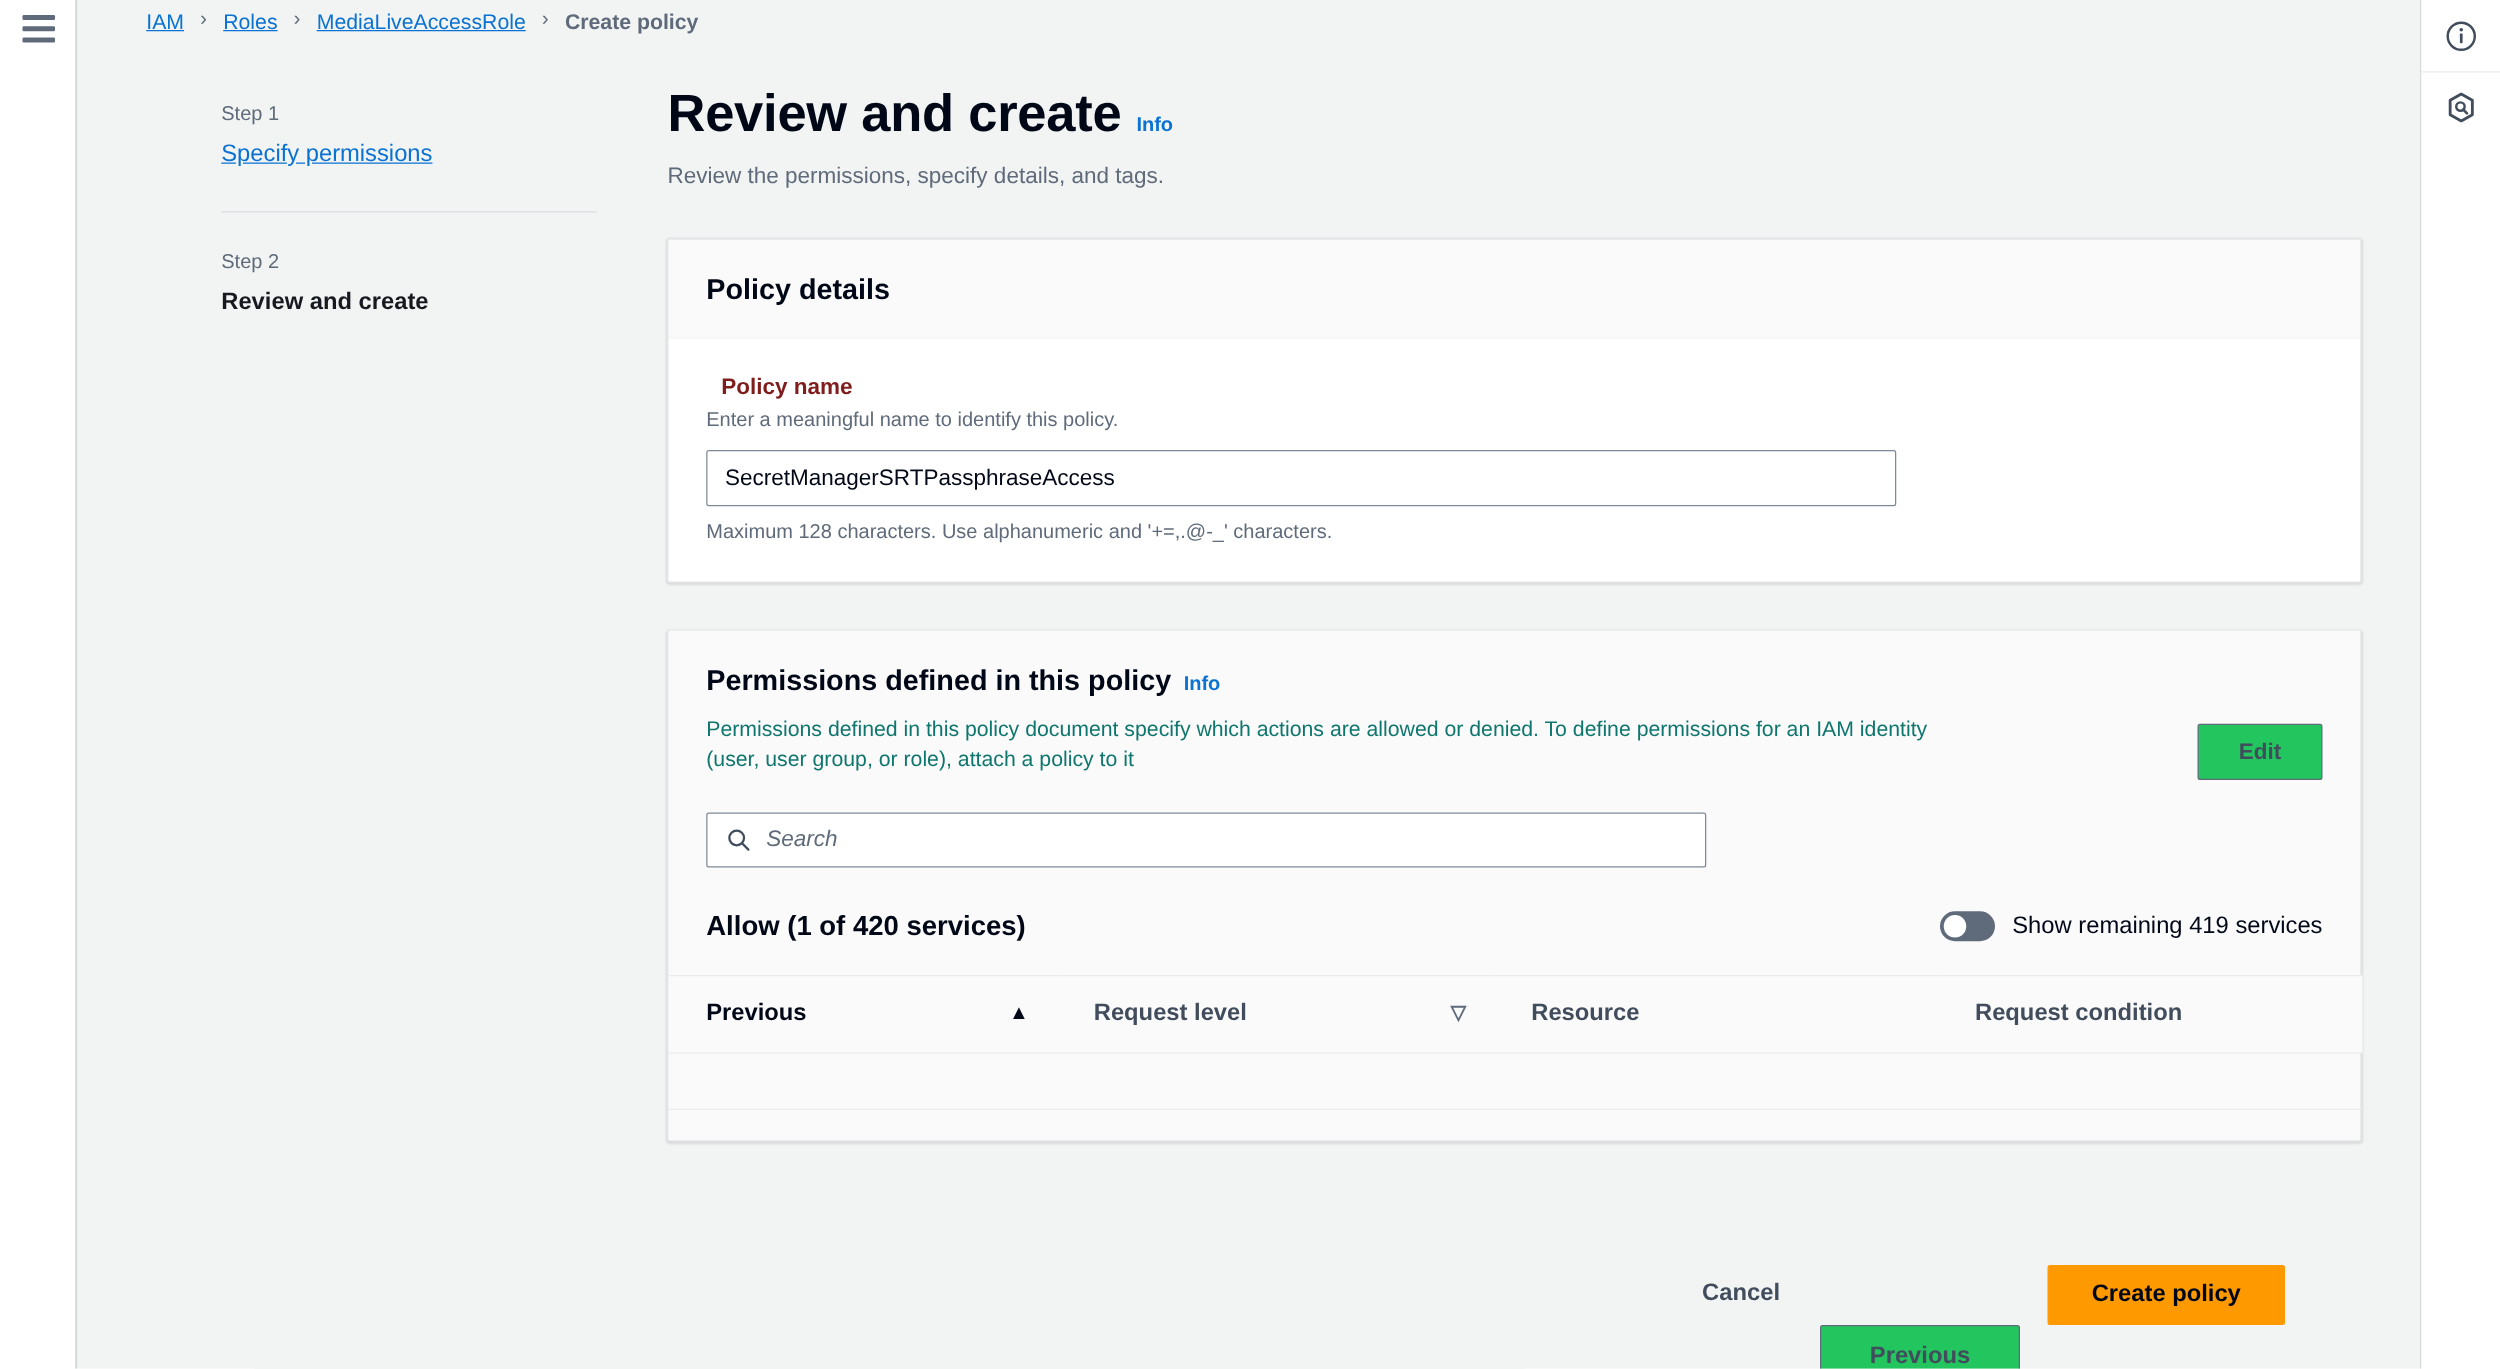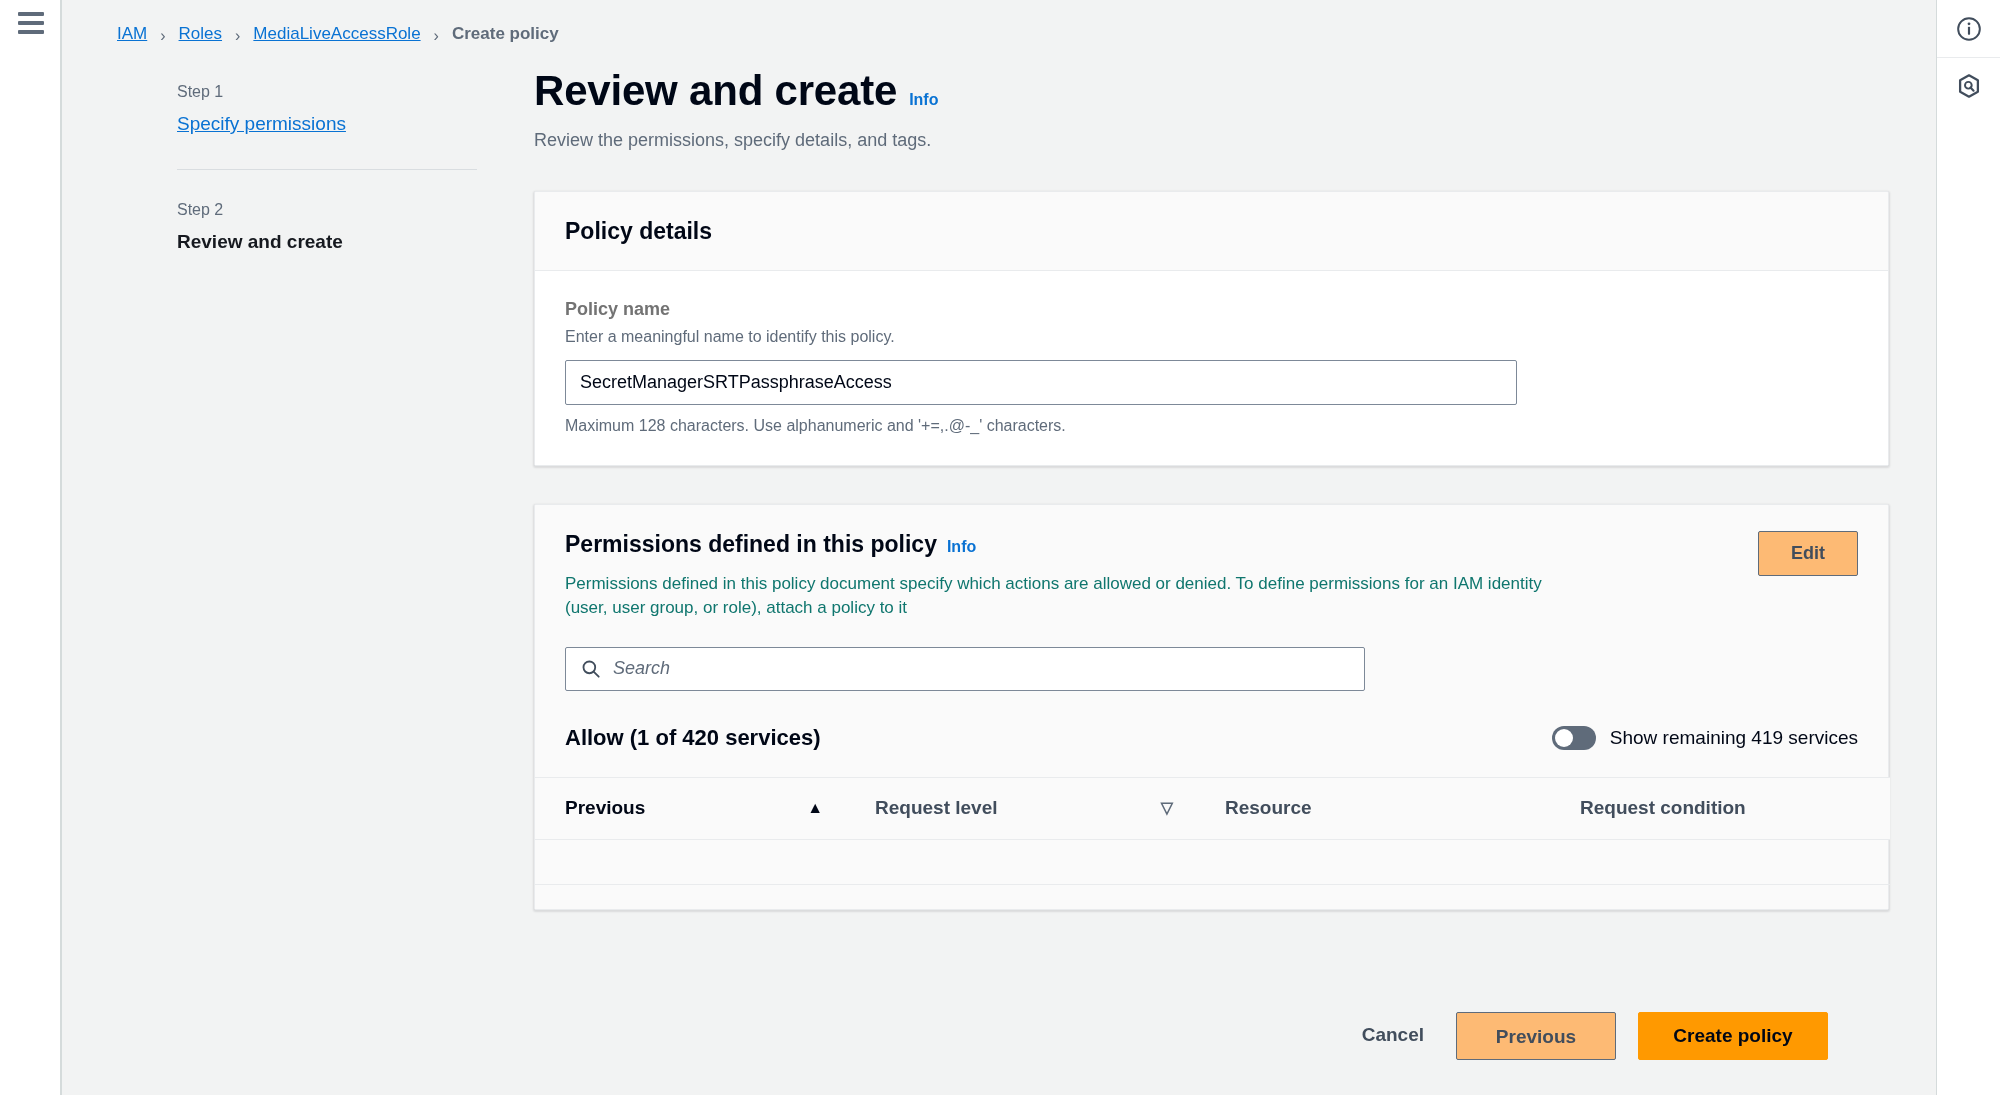"IAM" .breadcrumb { align-items: flex-end -> flex-start; top: 24px -> 8px }
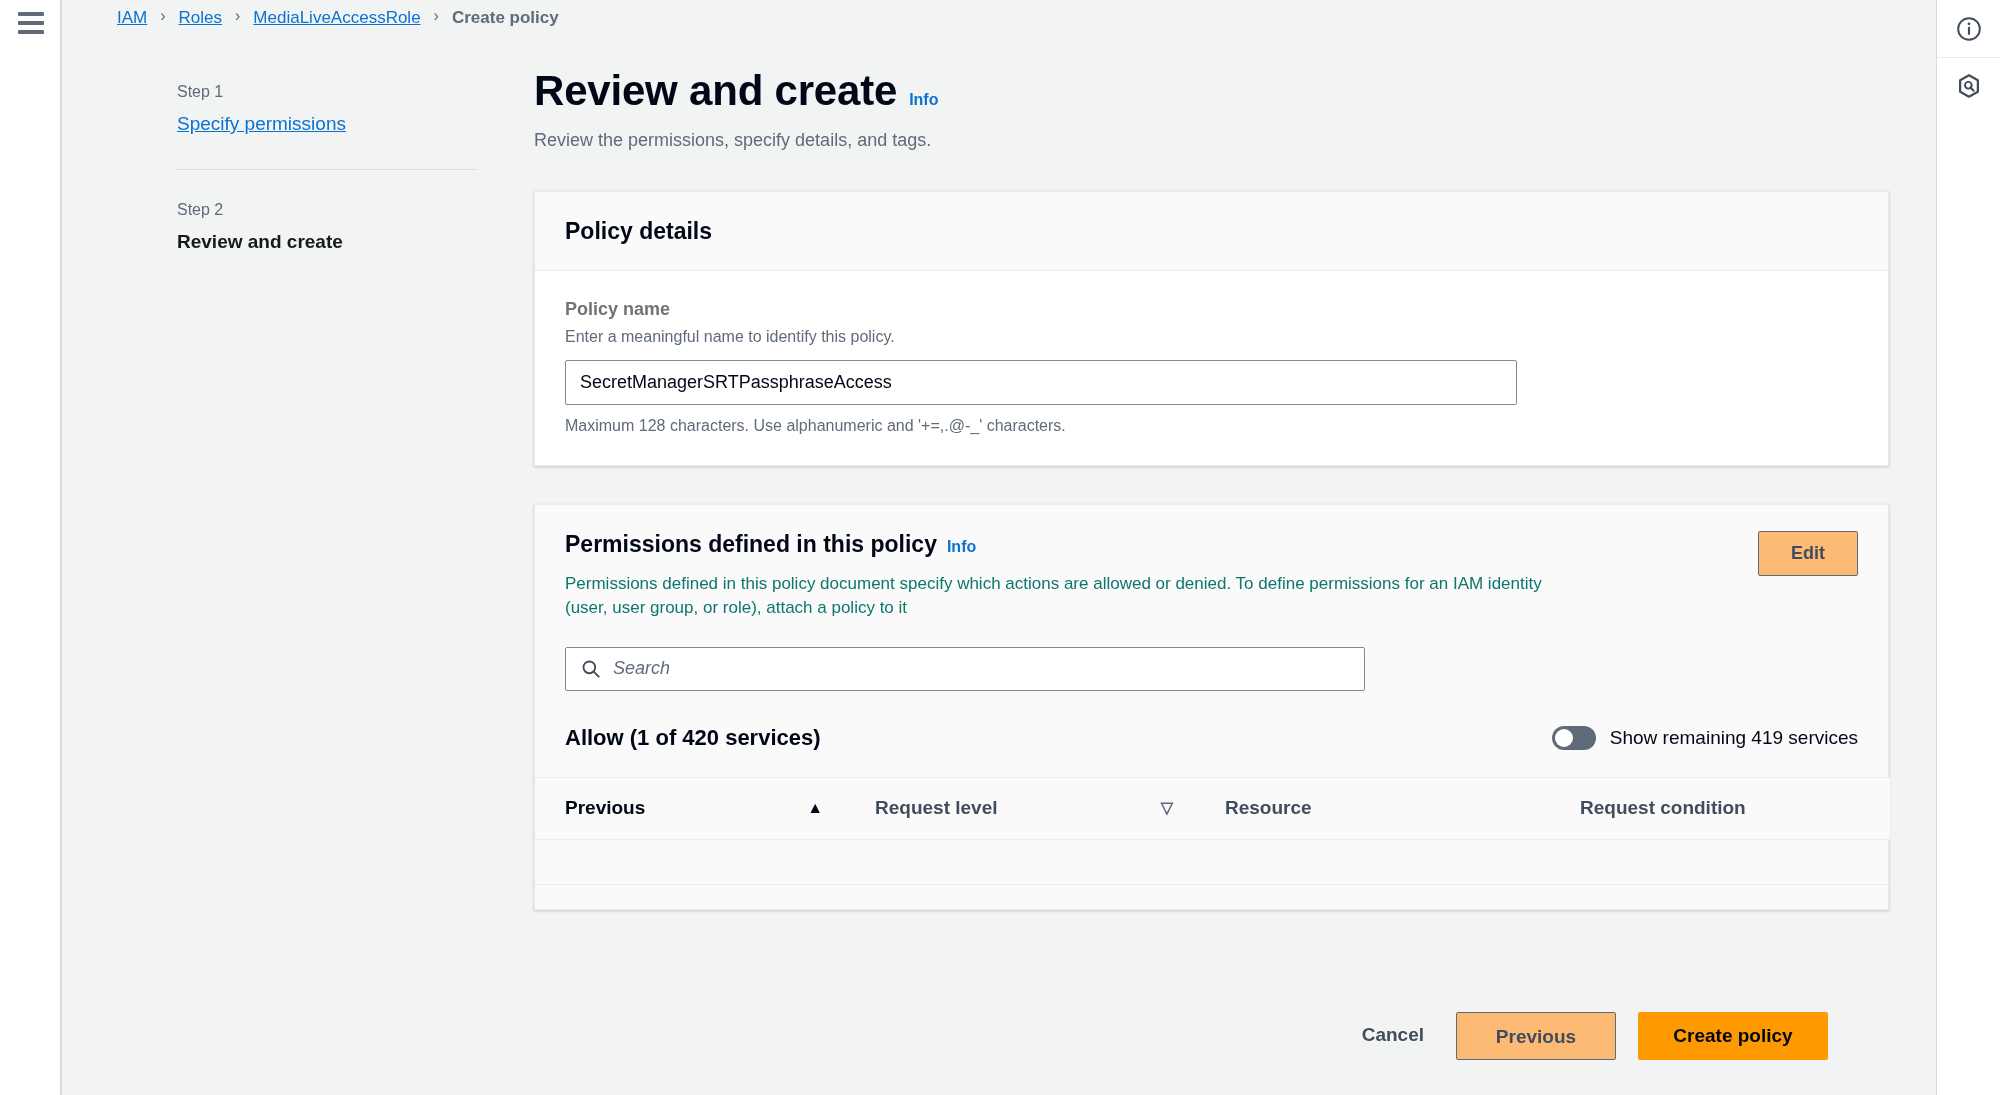"Policy name" .field-label { color: #737373 -> #7f1d1d; margin-left: none -> 12px }
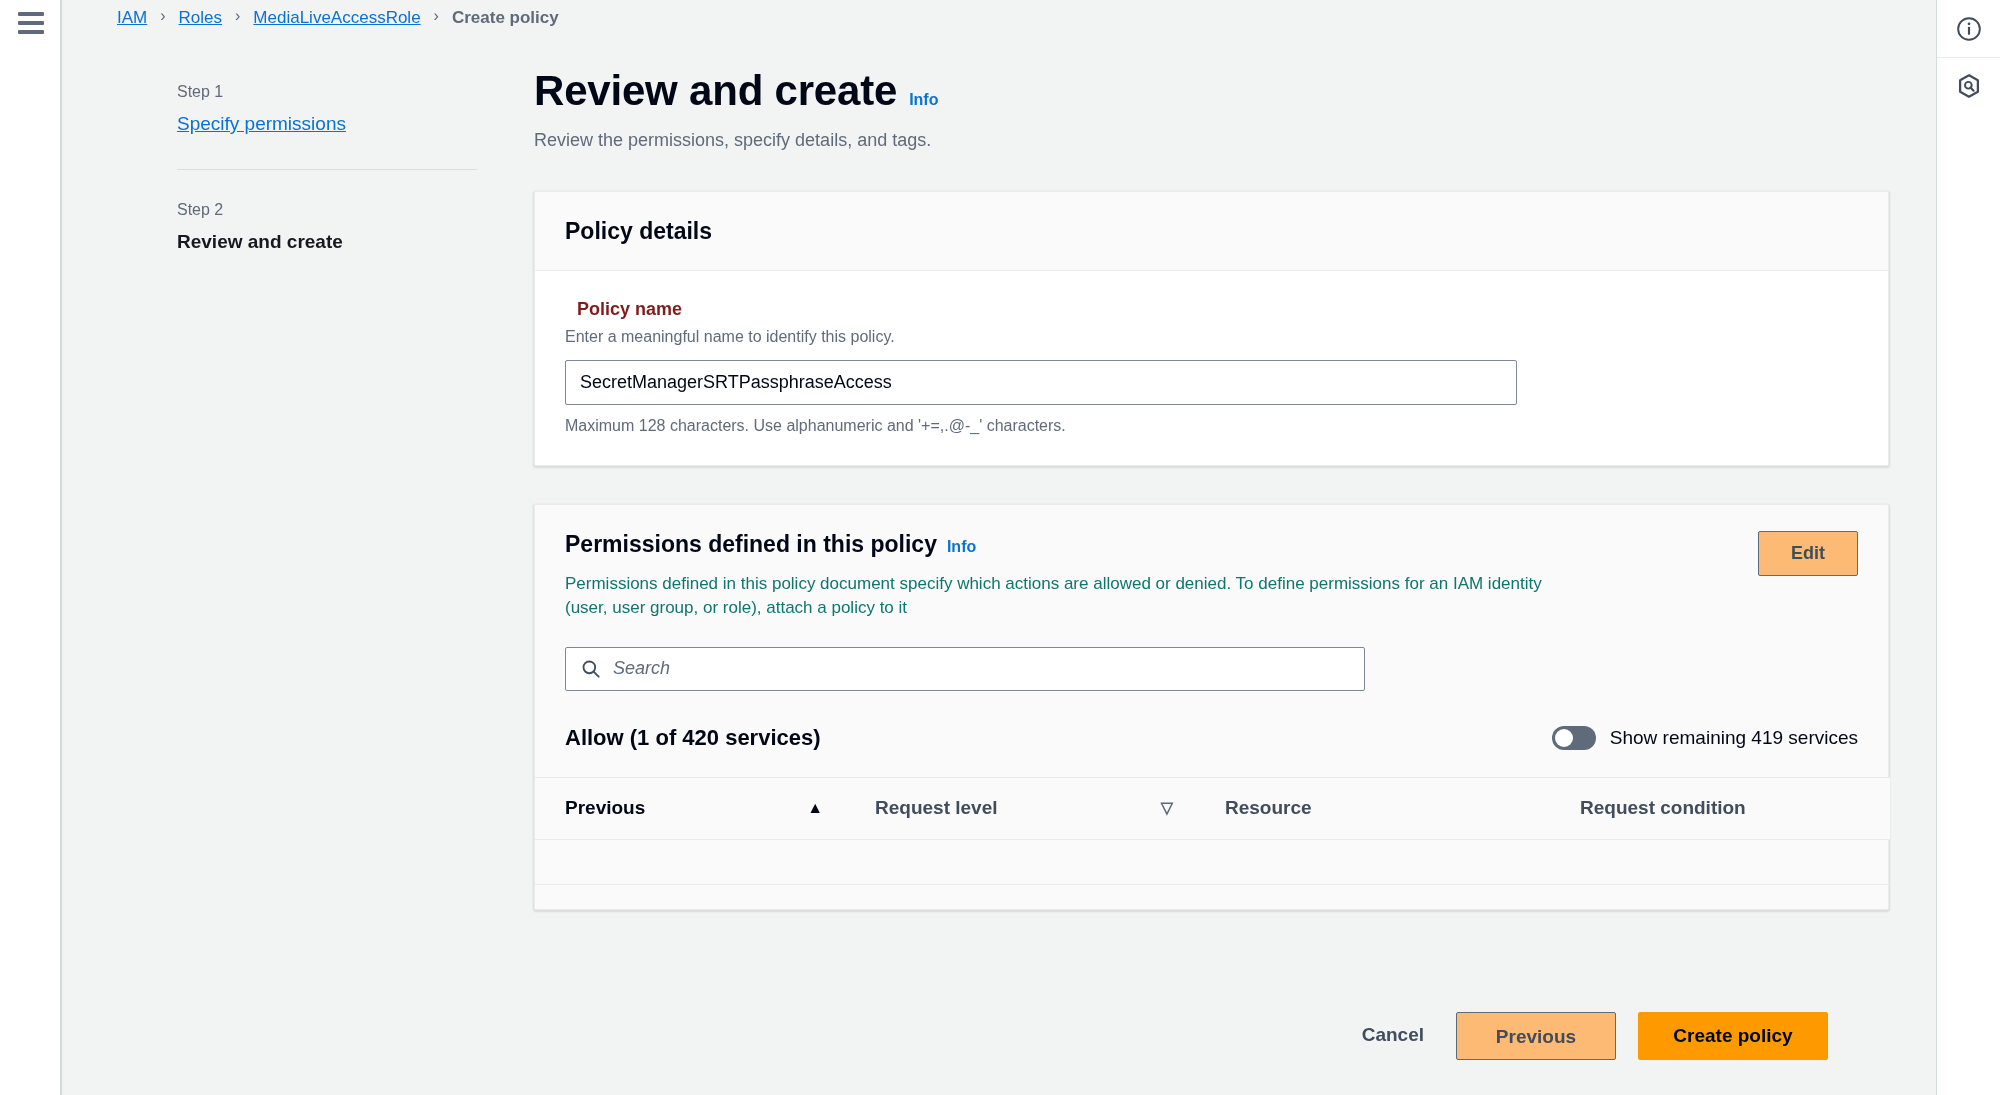"Edit" .btn { background: #fdba74 -> #22c55e; margin-top: none -> 48px }
